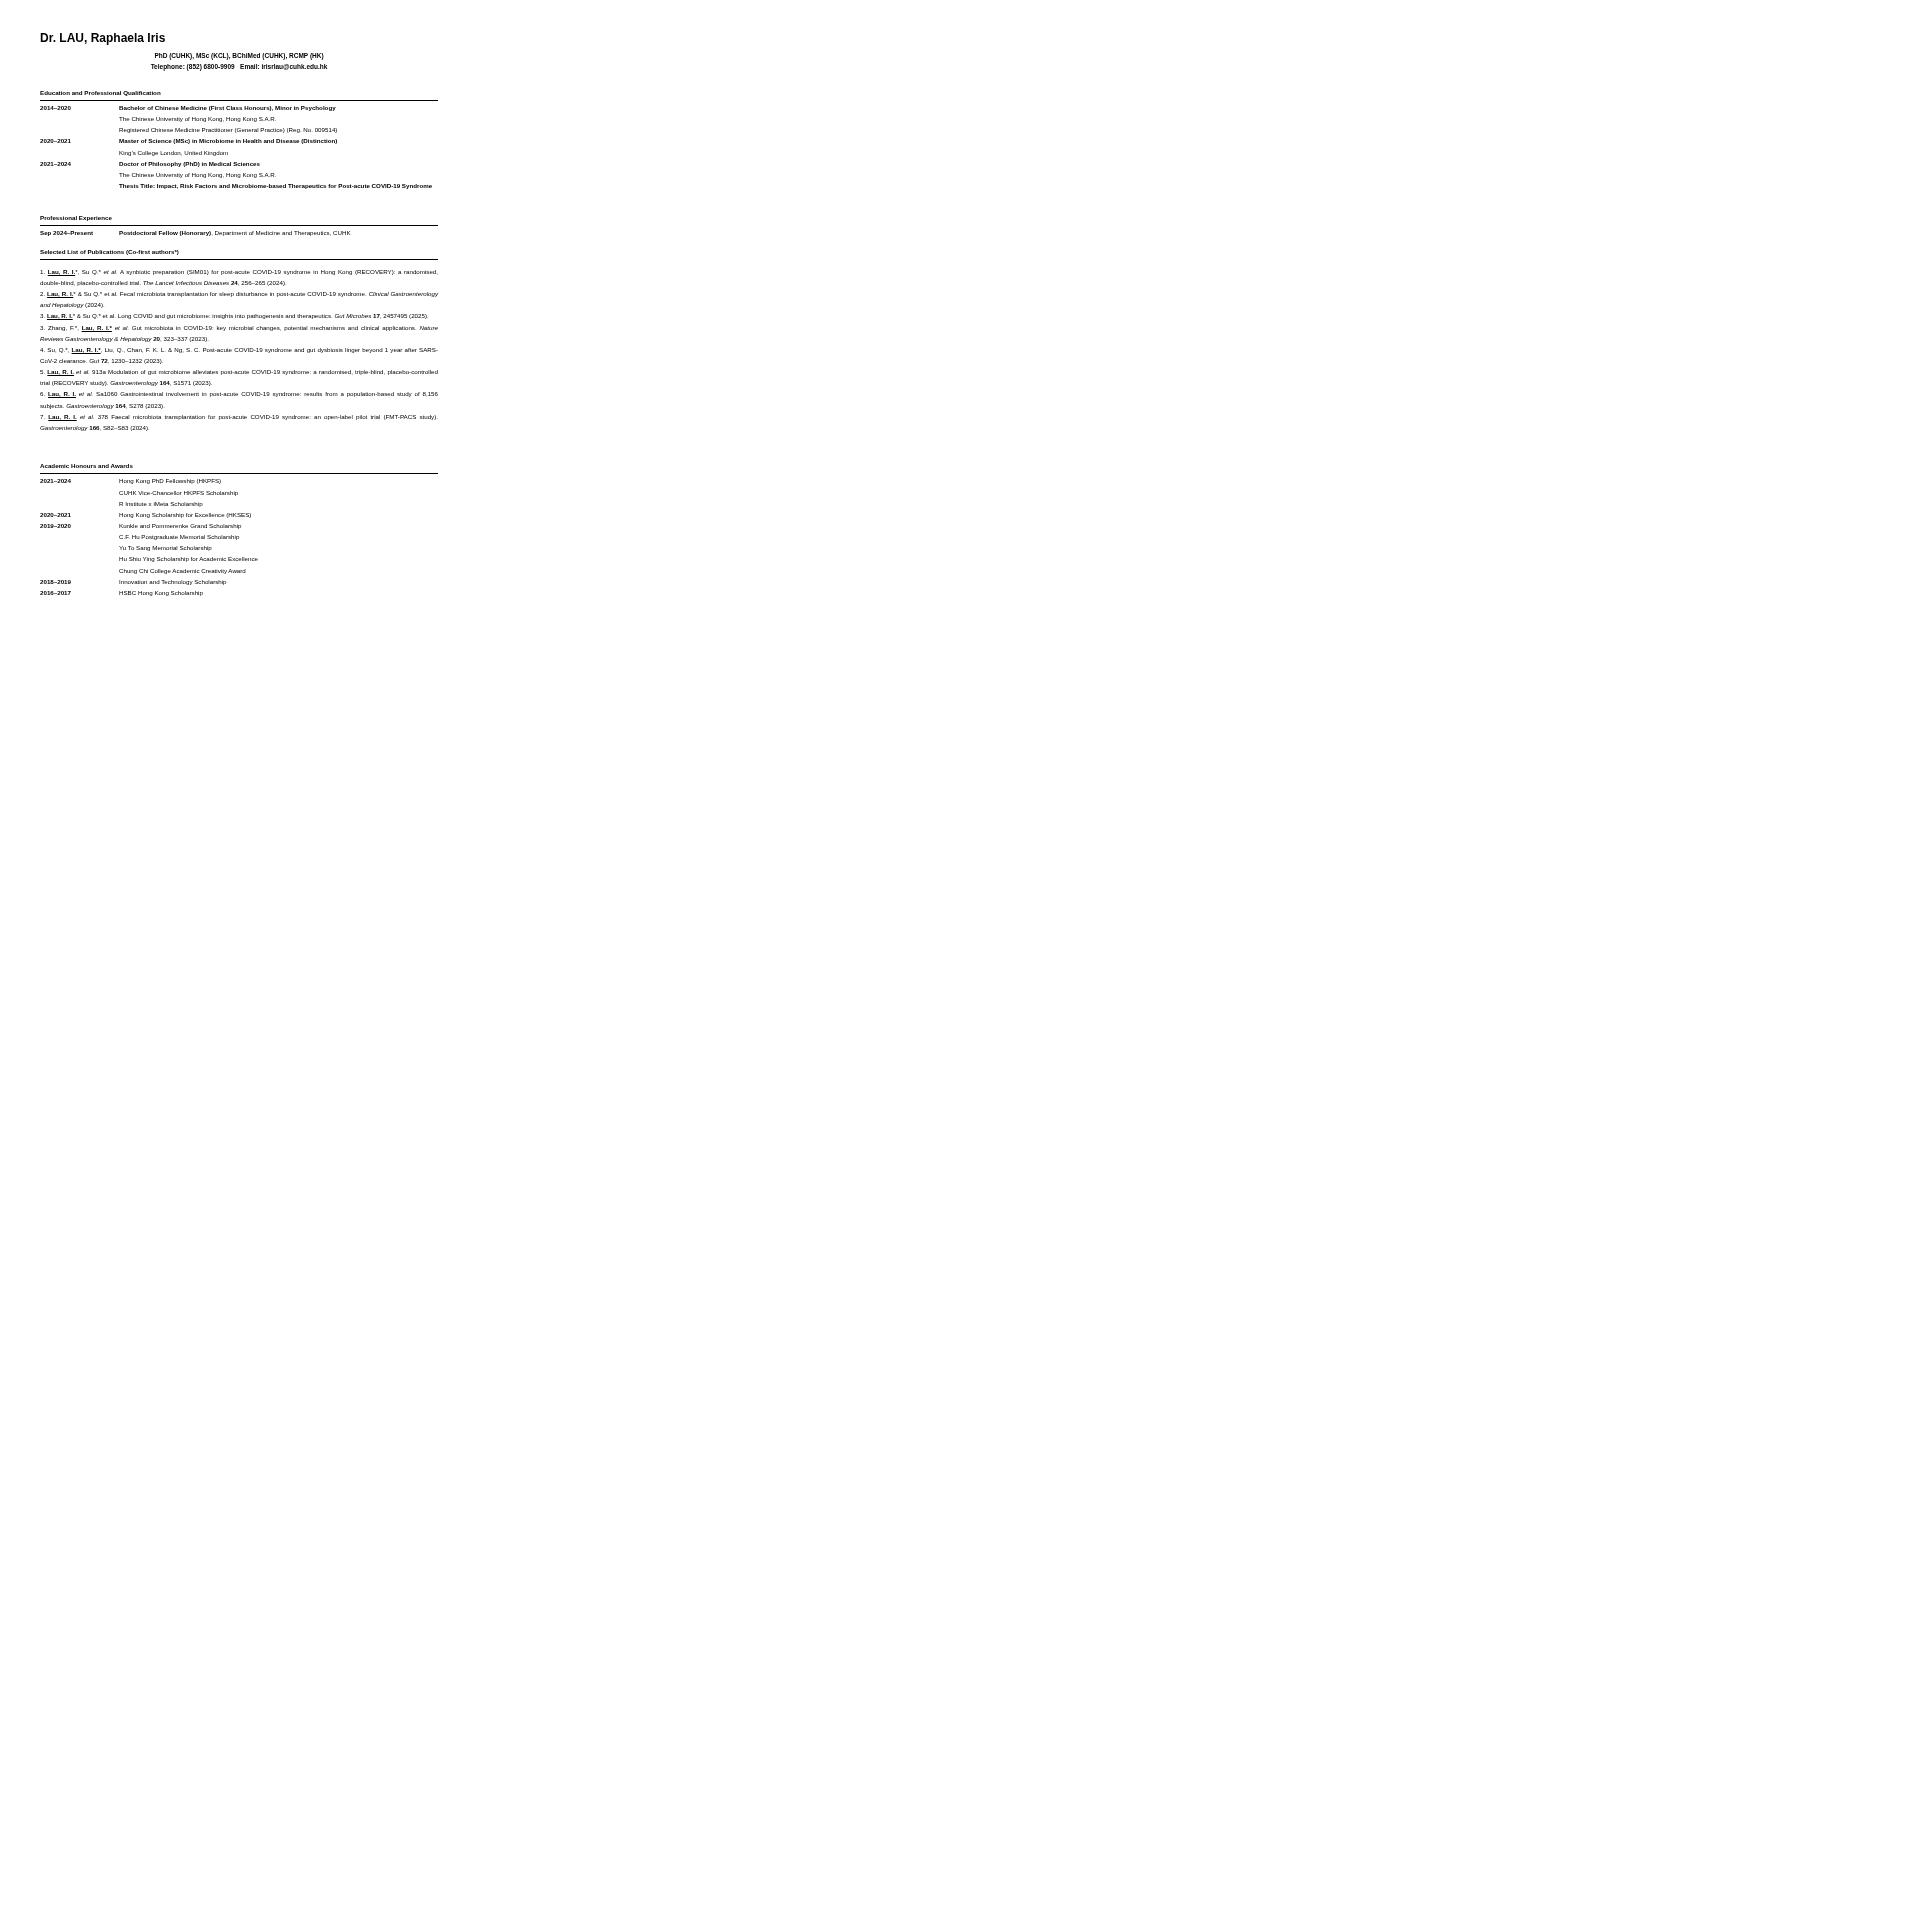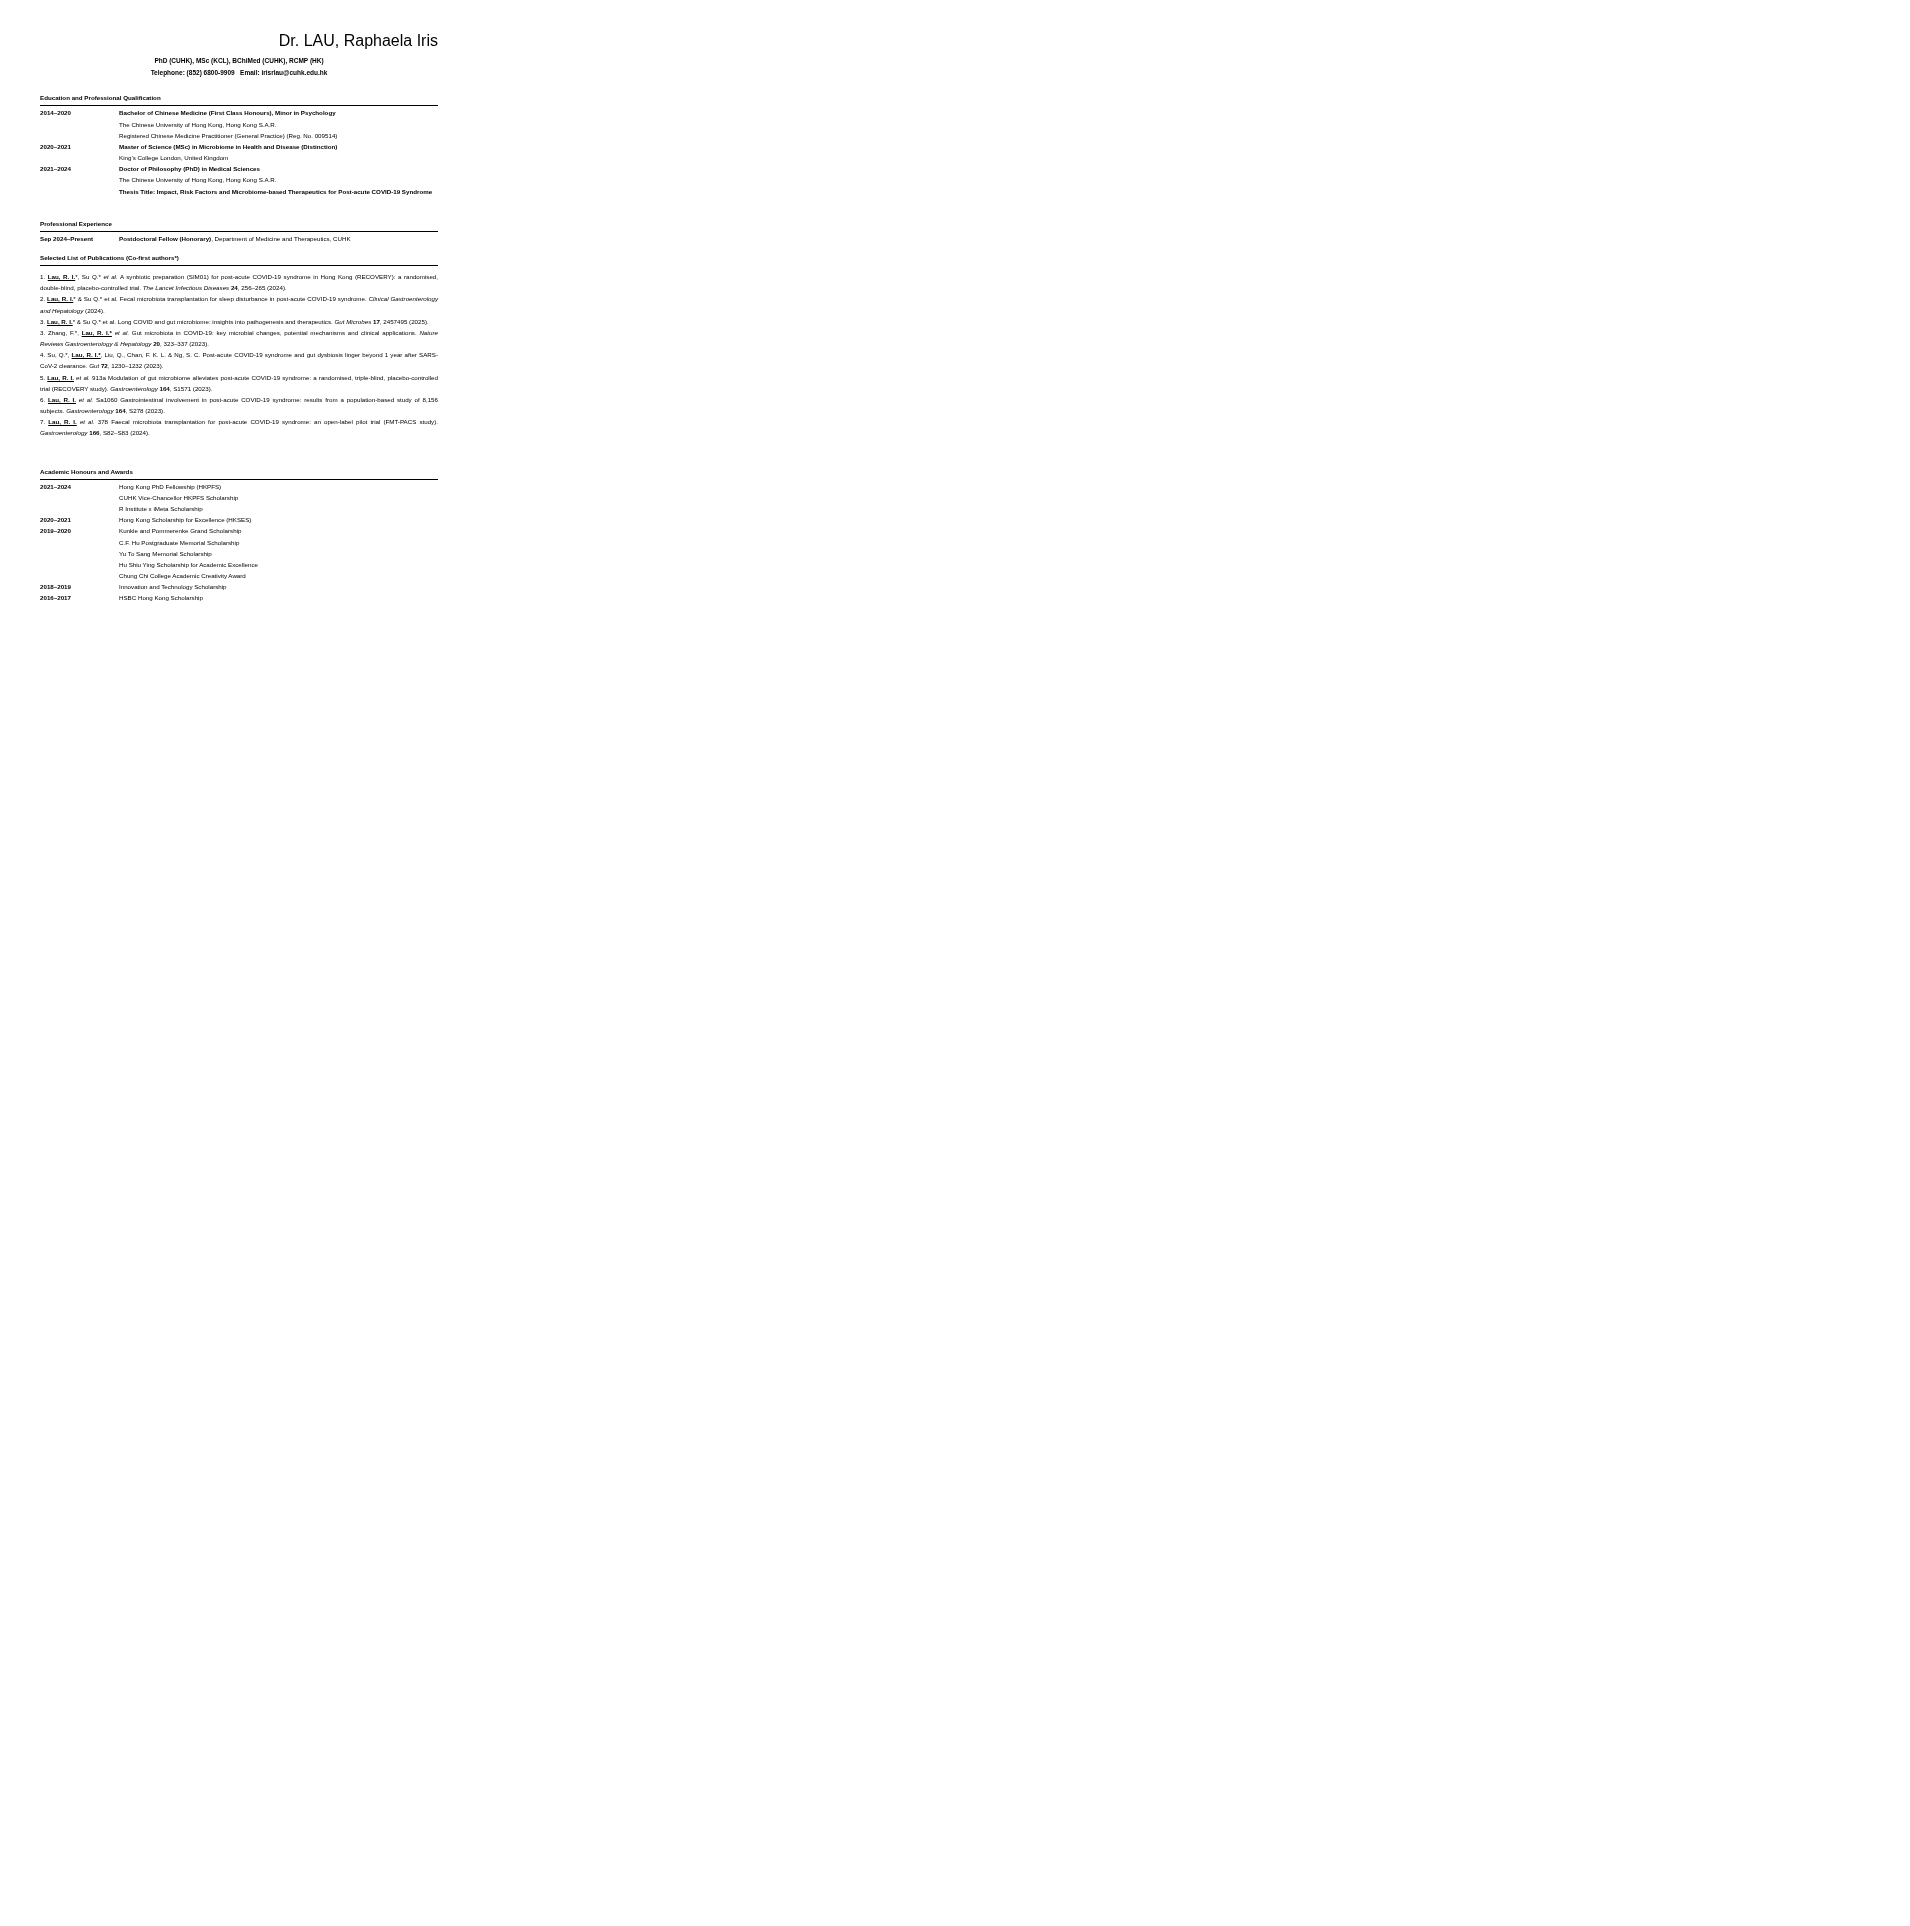"Dr. LAU, Raphaela Iris" .name { font-size: 16px -> 12px; font-weight: 400 -> 700; text-align: right -> left }
